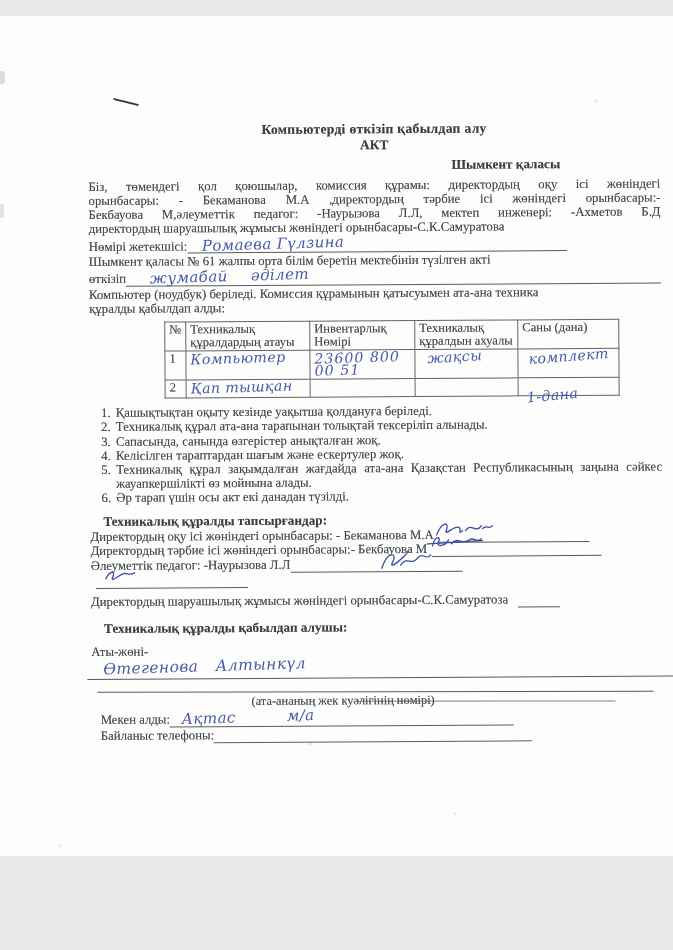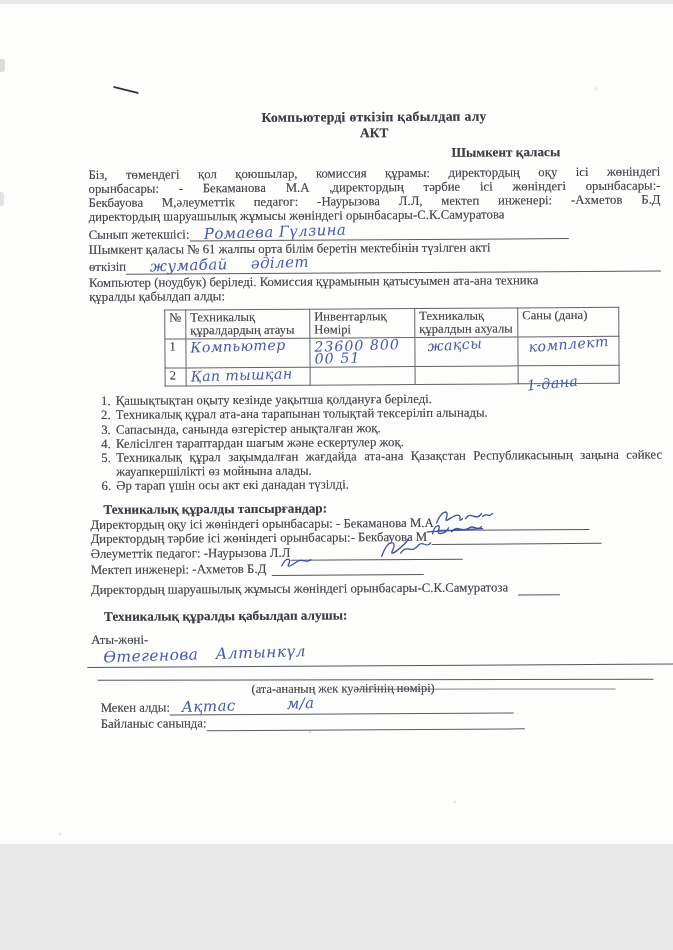"Компьютерді өткізіп қабылдап алу" .page { margin: 4px auto -> 16px auto }
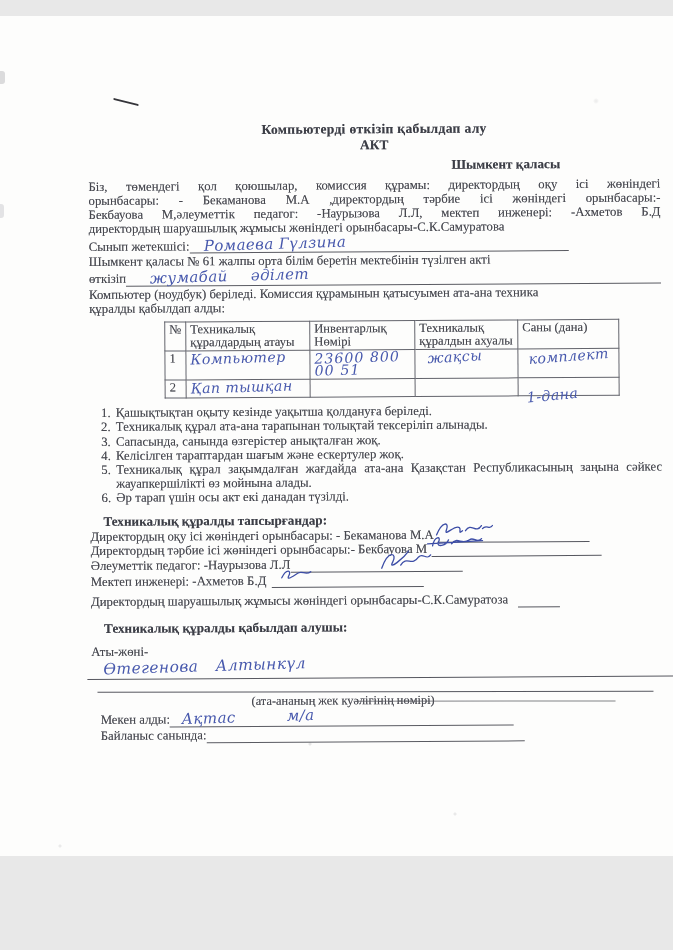"Сынып жетекшісі:" span { text: Сынып -> Нөмірі }
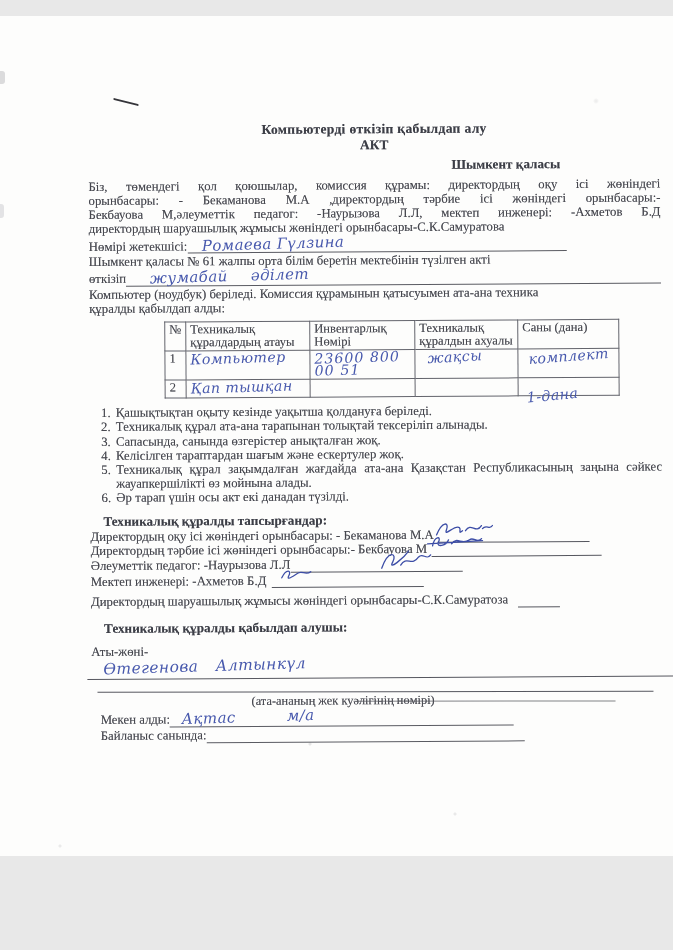"Мектеп инженері: -Ахметов Б.Д" span { html: <span>Мектеп инженері: -Ахметов Б.Д</span> -> none }
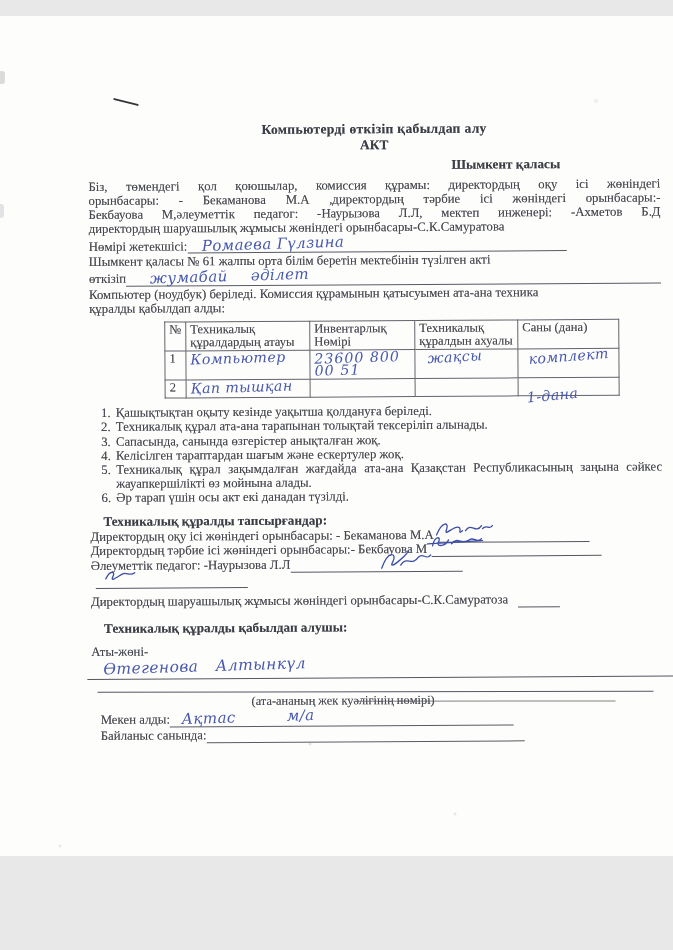"Байланыс санында:" span { text: санында -> телефоны }
